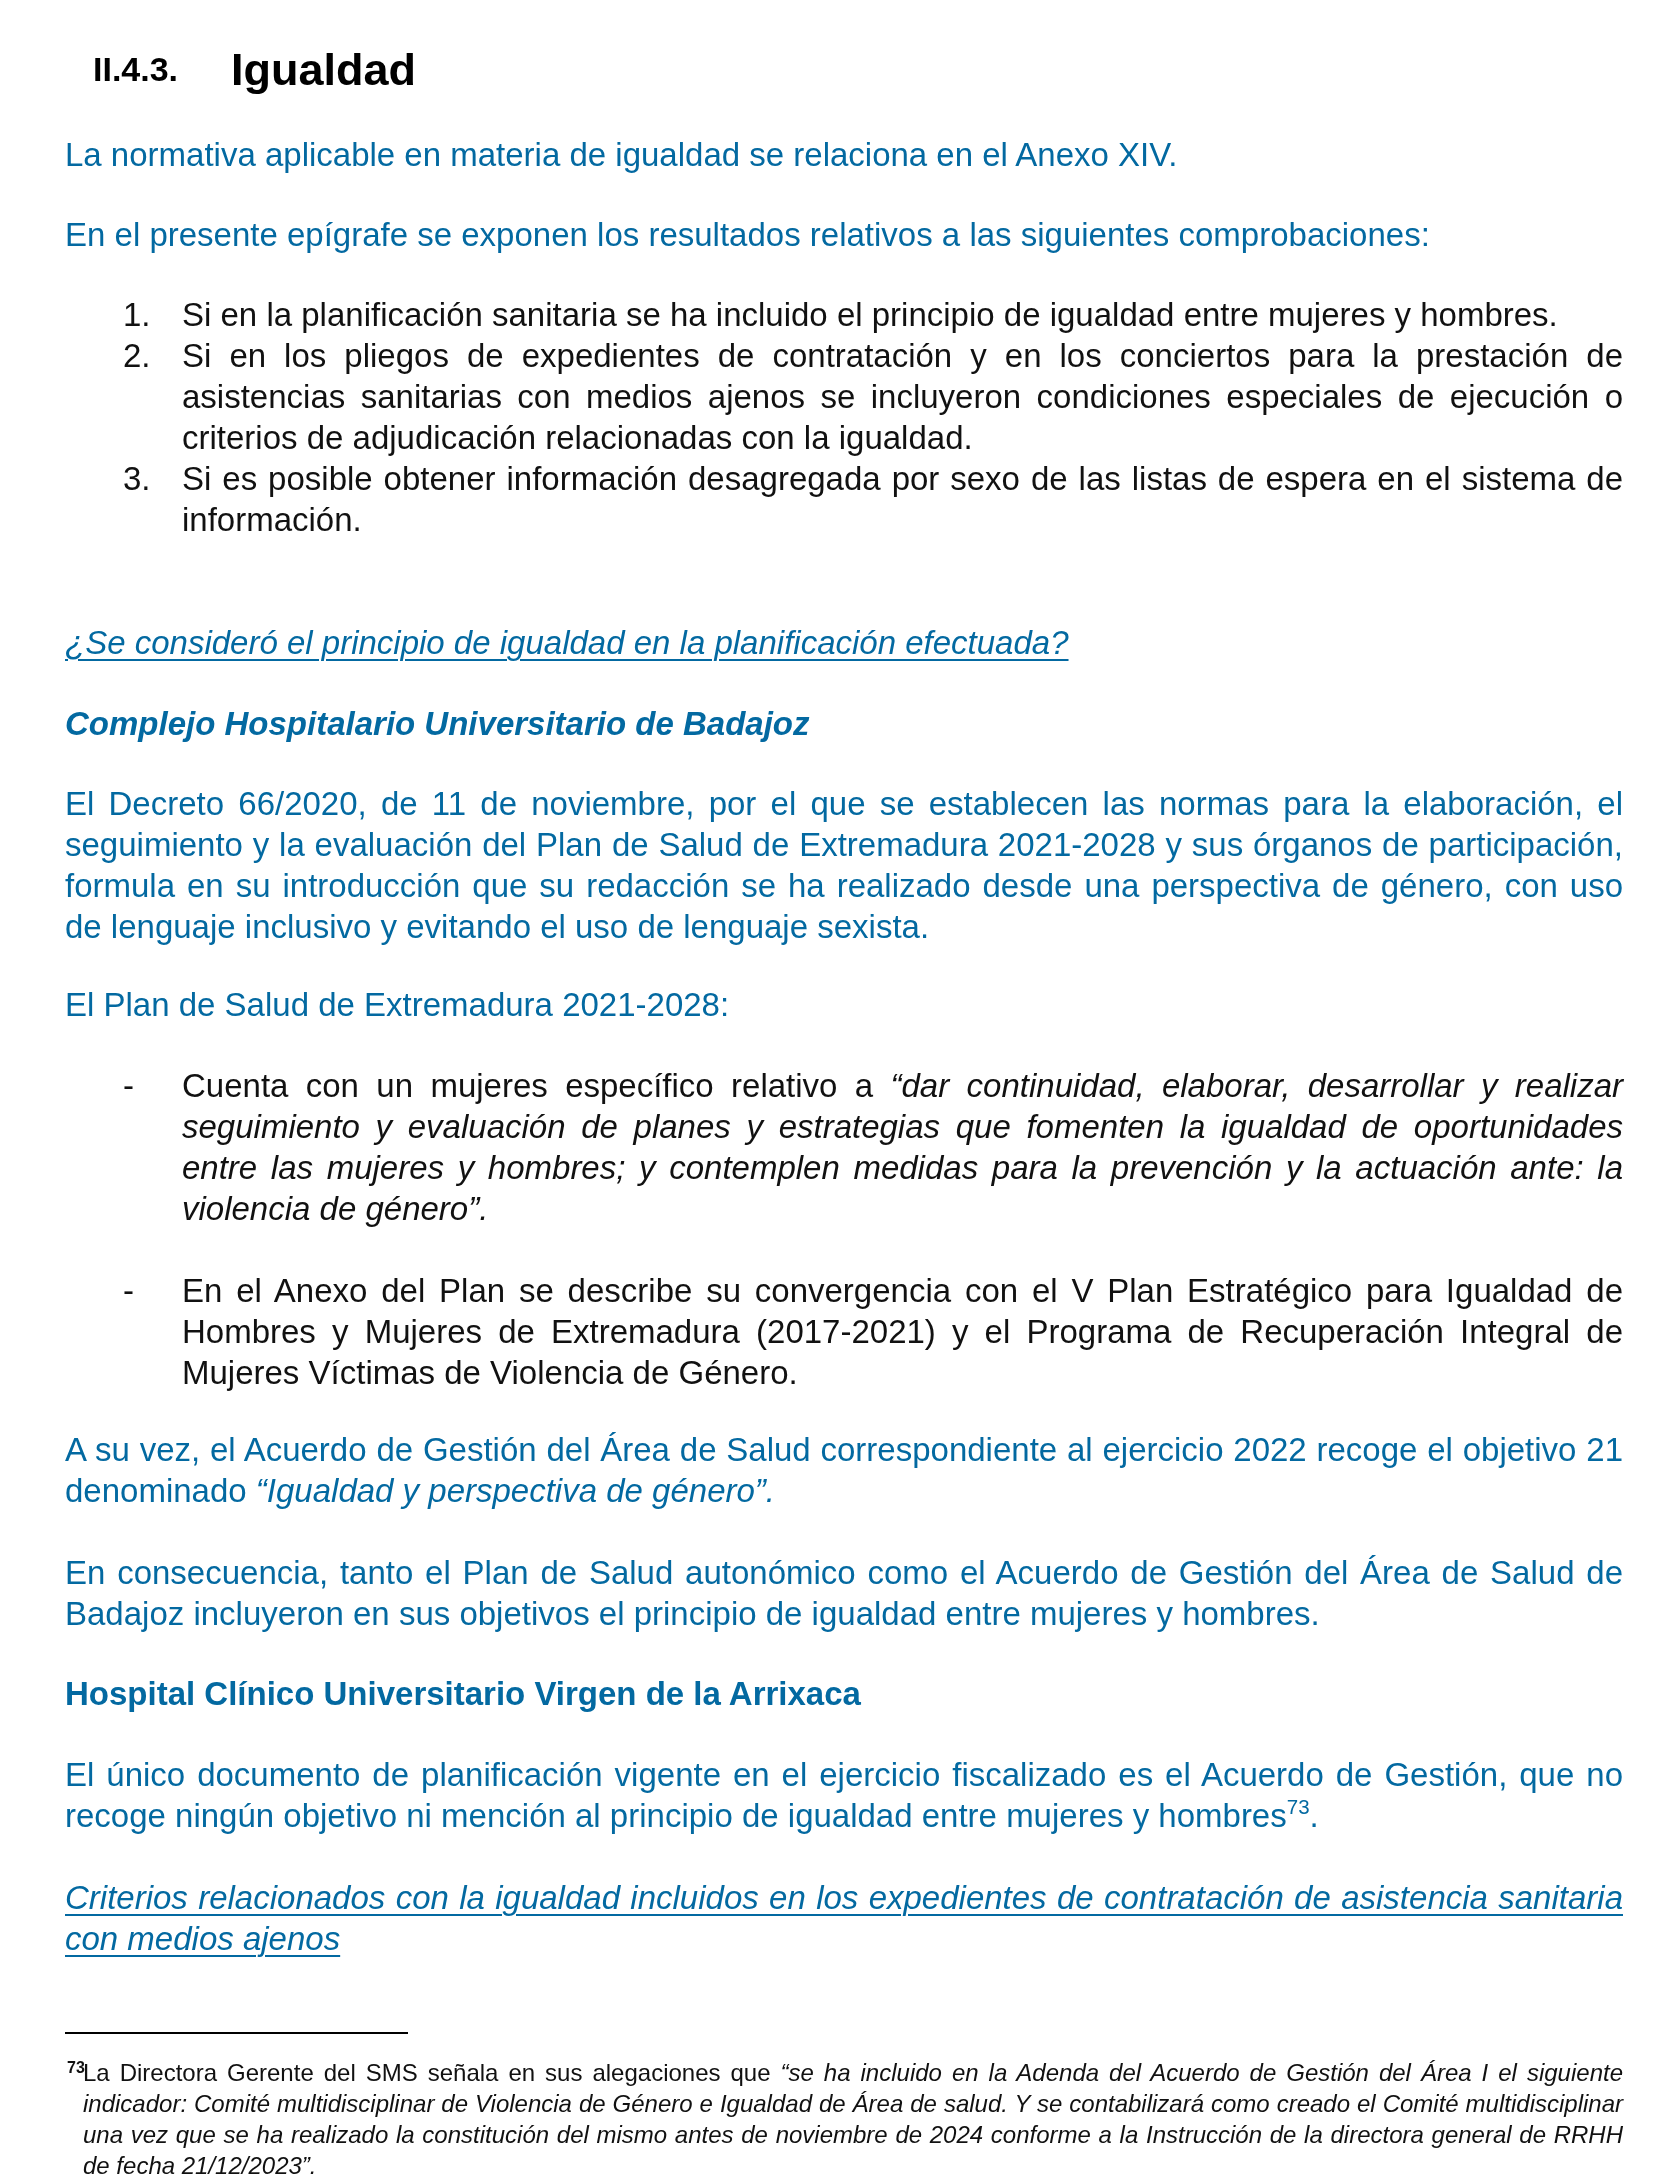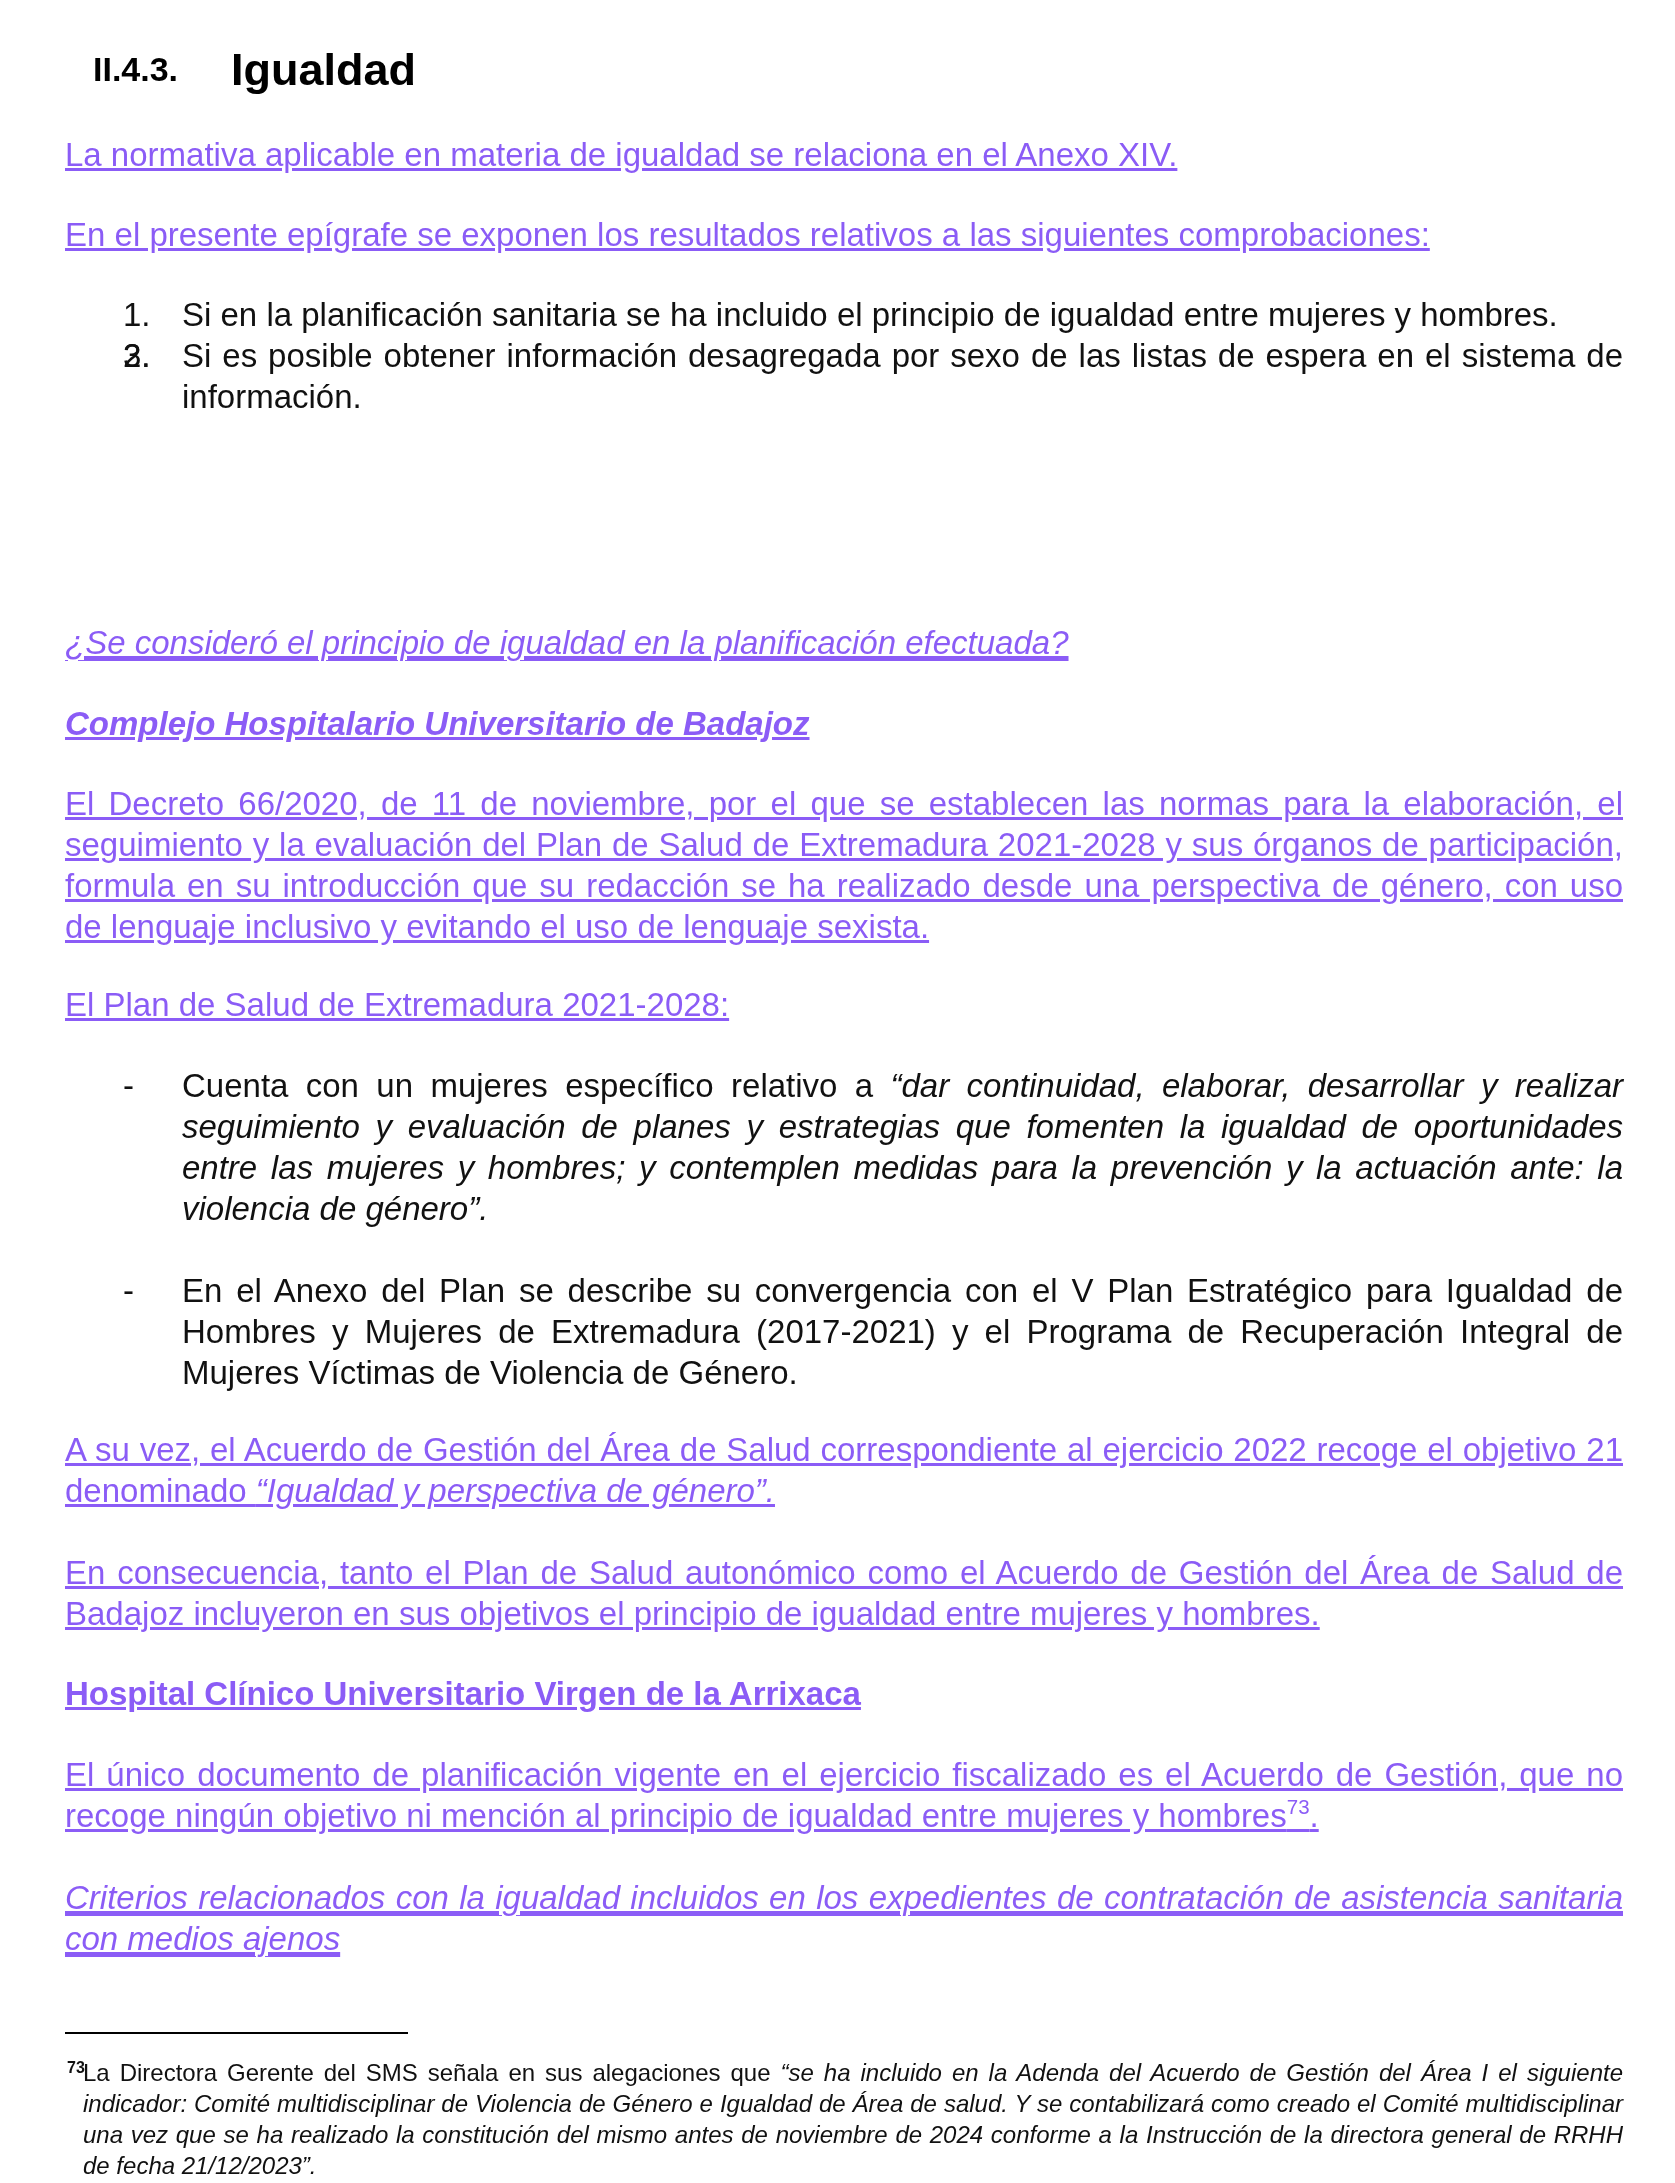"La normativa aplicable en materia" .block { color: #8b5cf6 -> #0369a1; text-decoration: underline -> none }
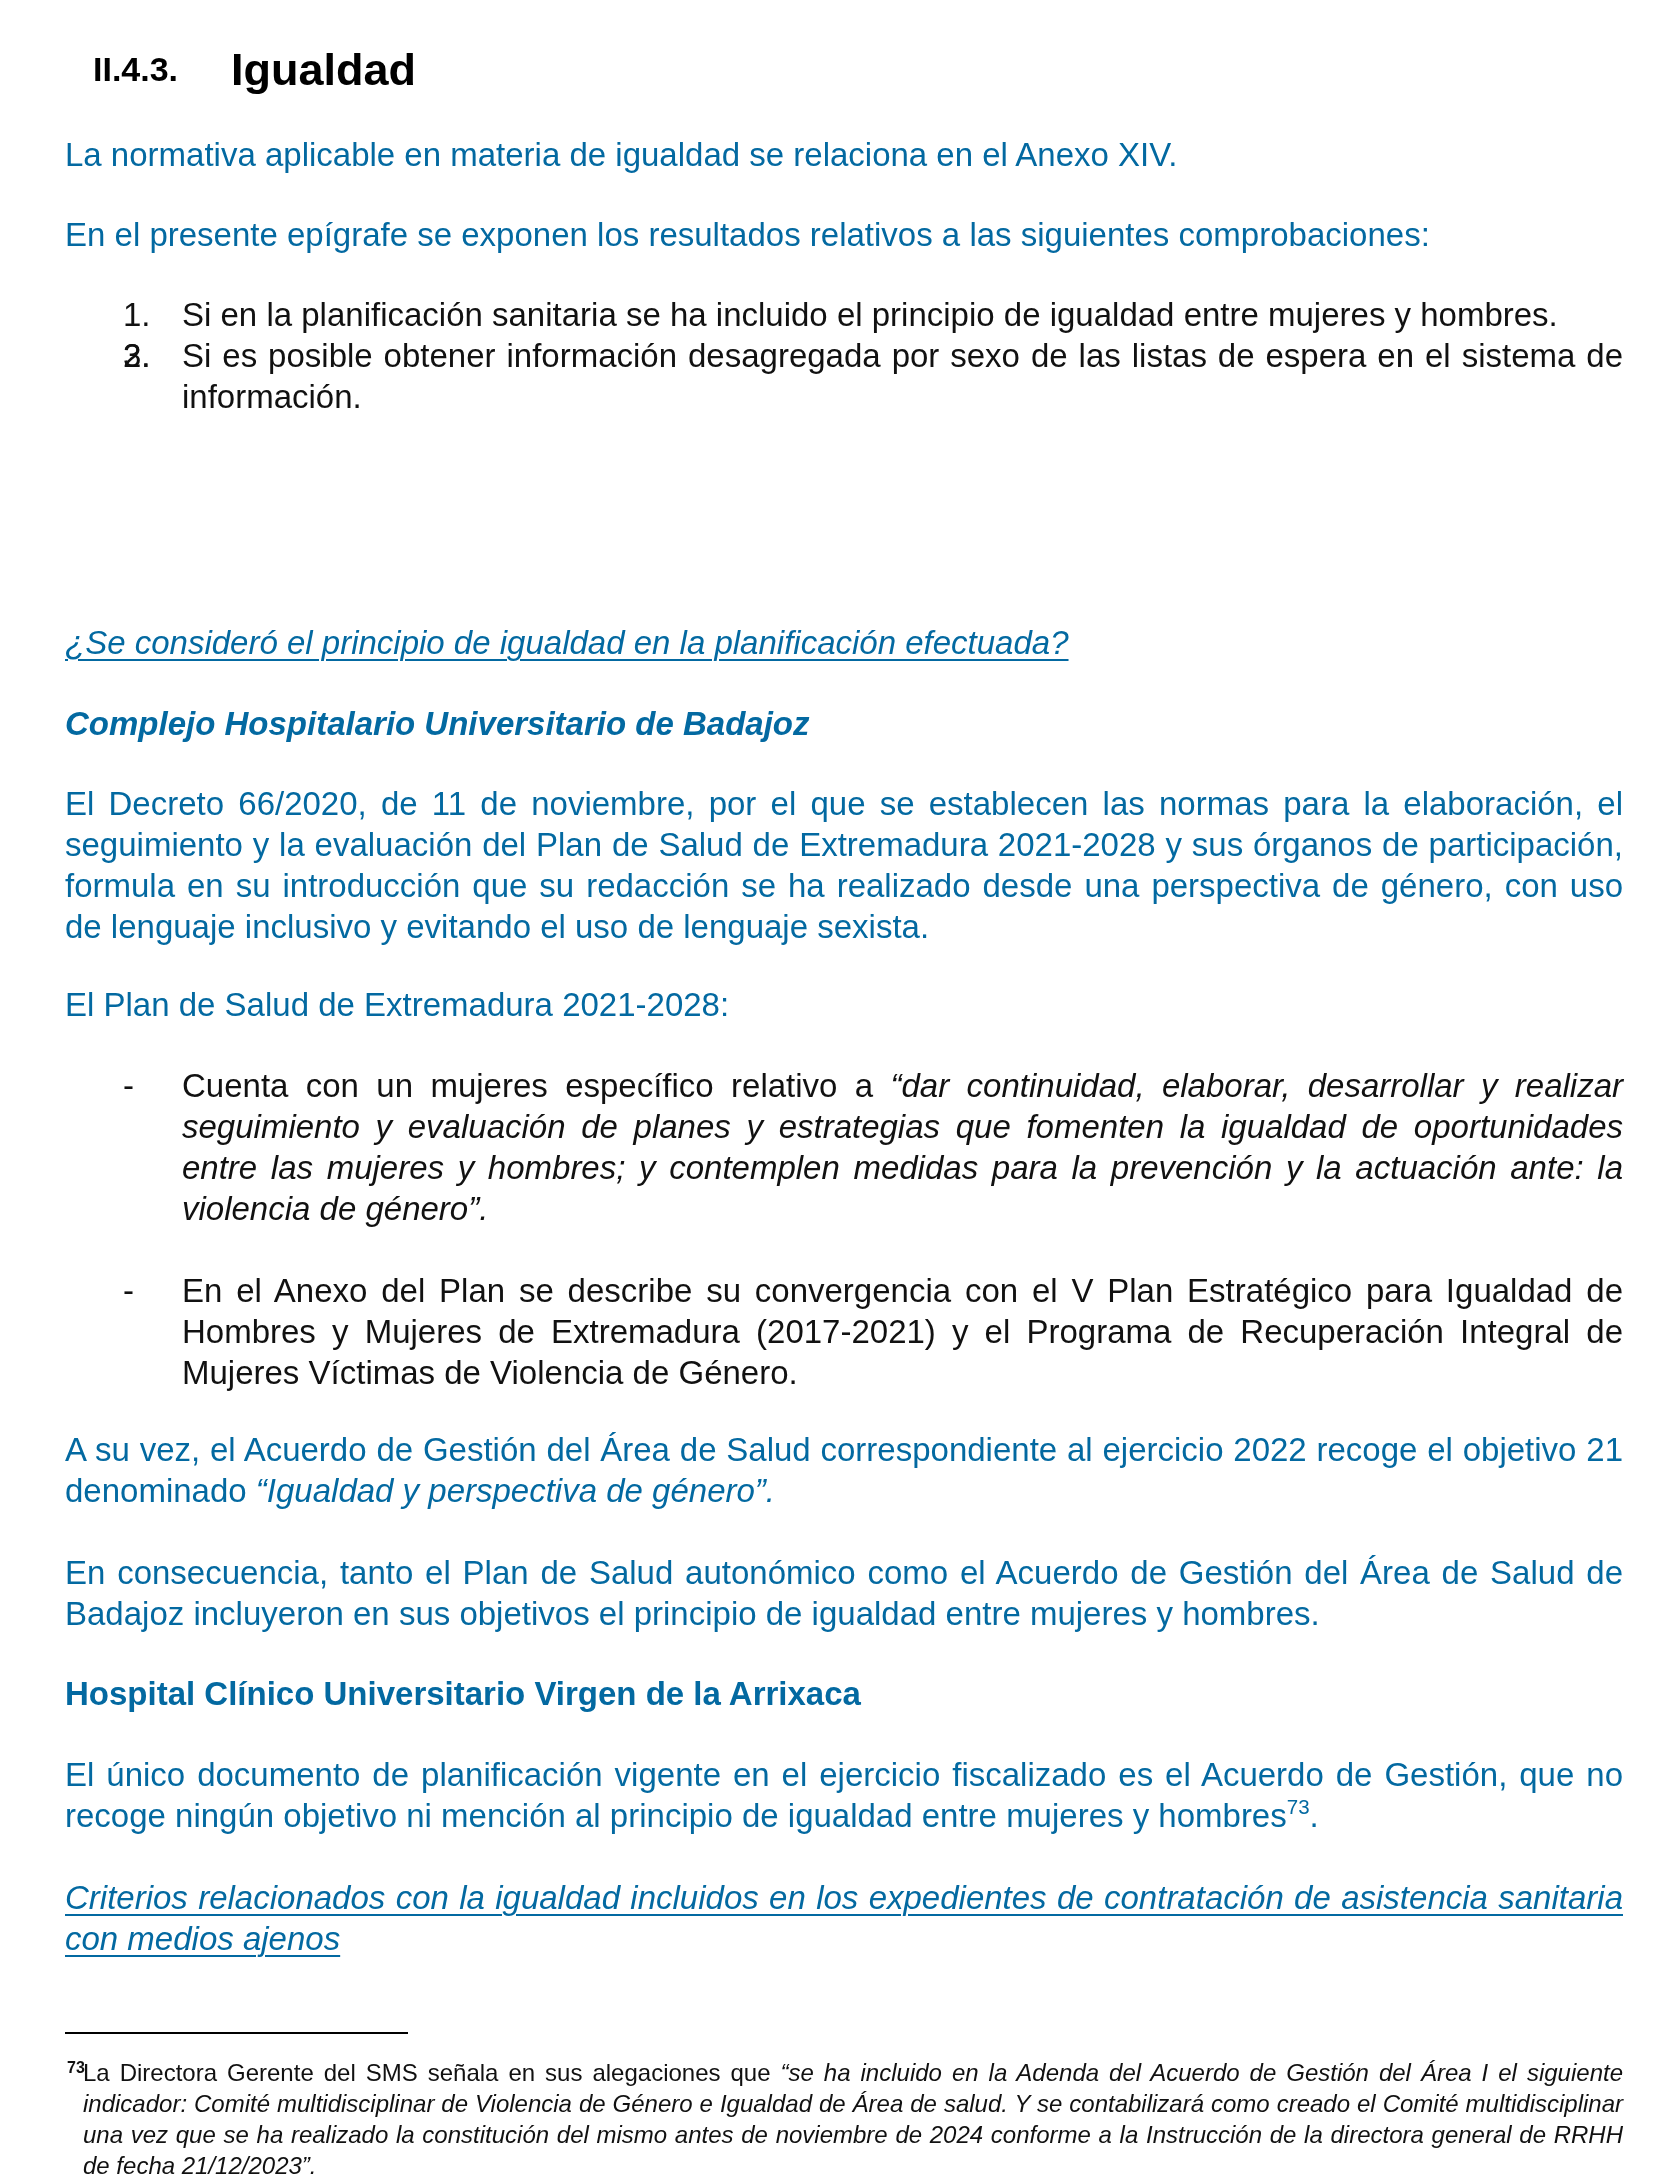"Si en los pliegos de" span { html: none -> <span>Si en los pliegos de expedientes de contratación y en los conciertos para la prestación de asistencias sanitarias con medios ajenos se incluyeron condiciones especiales de ejecución o criterios de adjudicación relacionadas con la igualdad.</span> }
